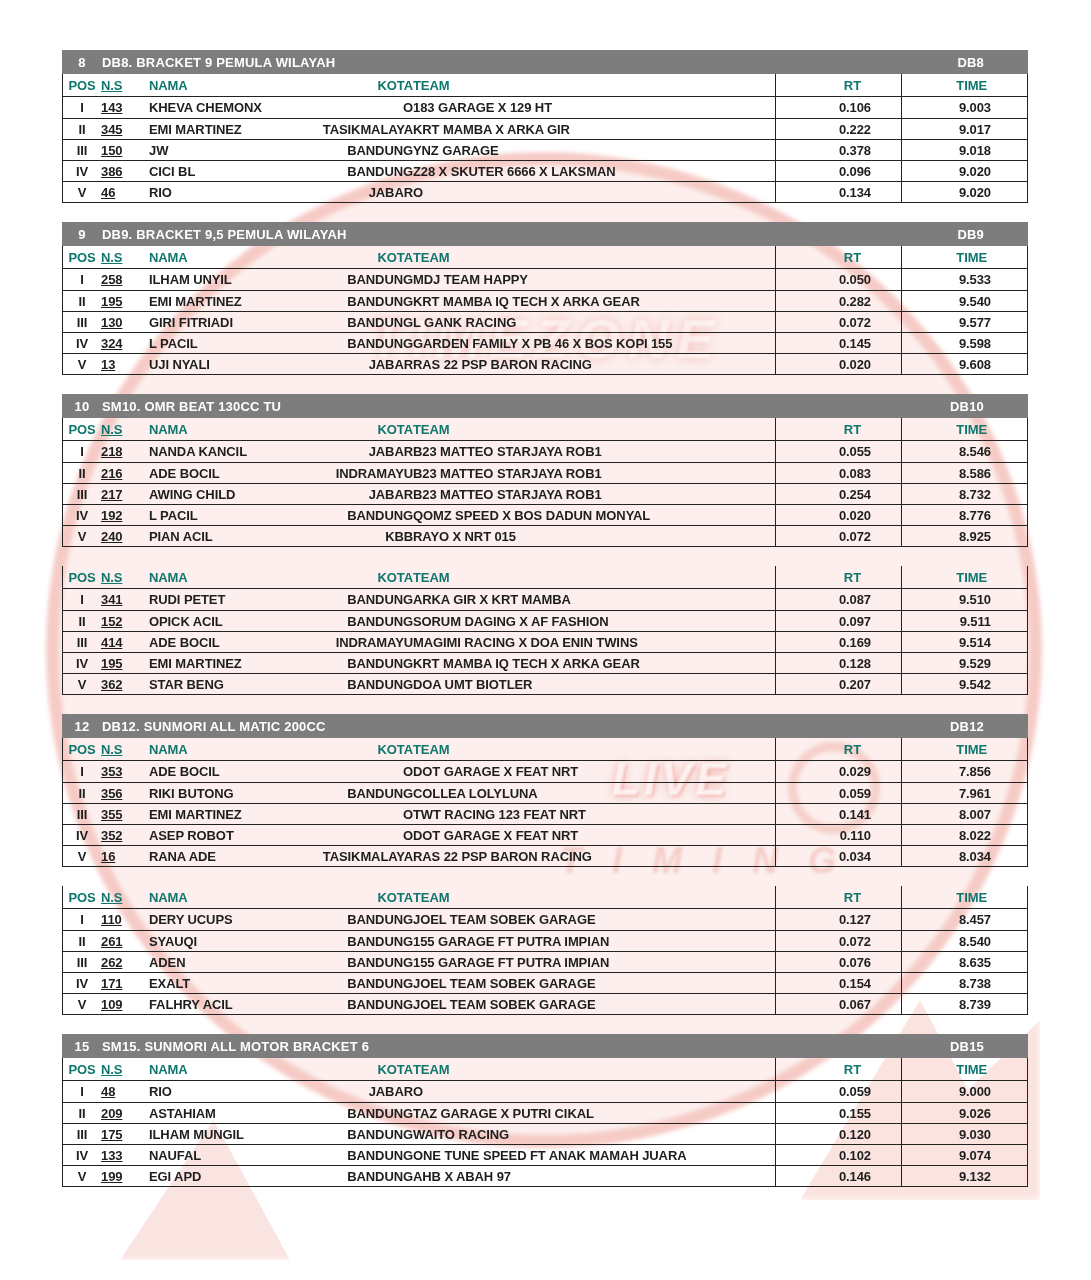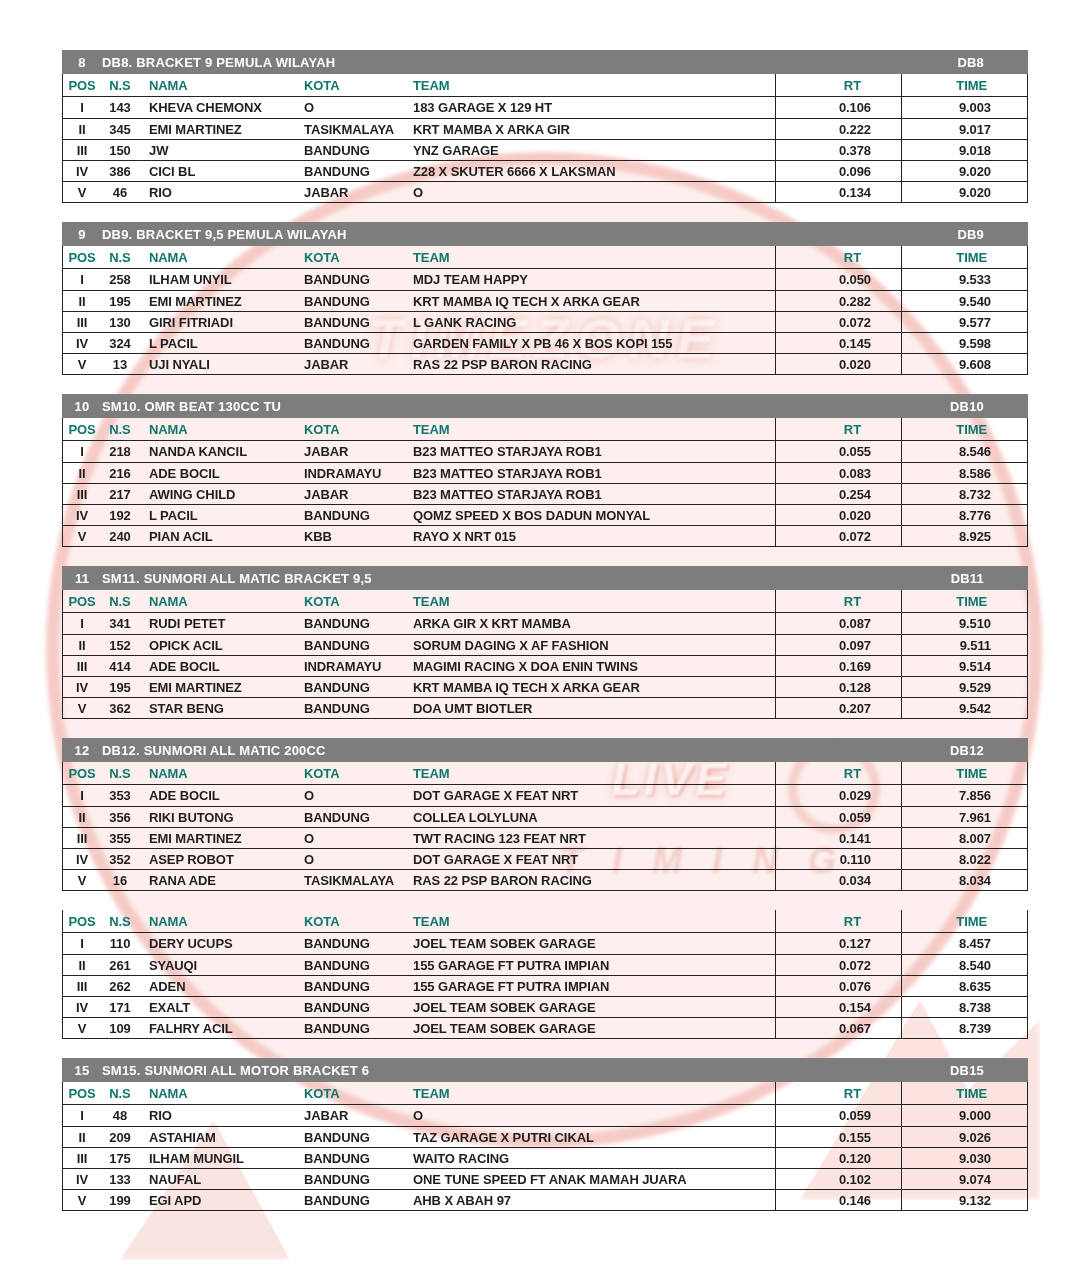"N.S" .cell.ns { text-align: center -> left; text-decoration: none -> underline }
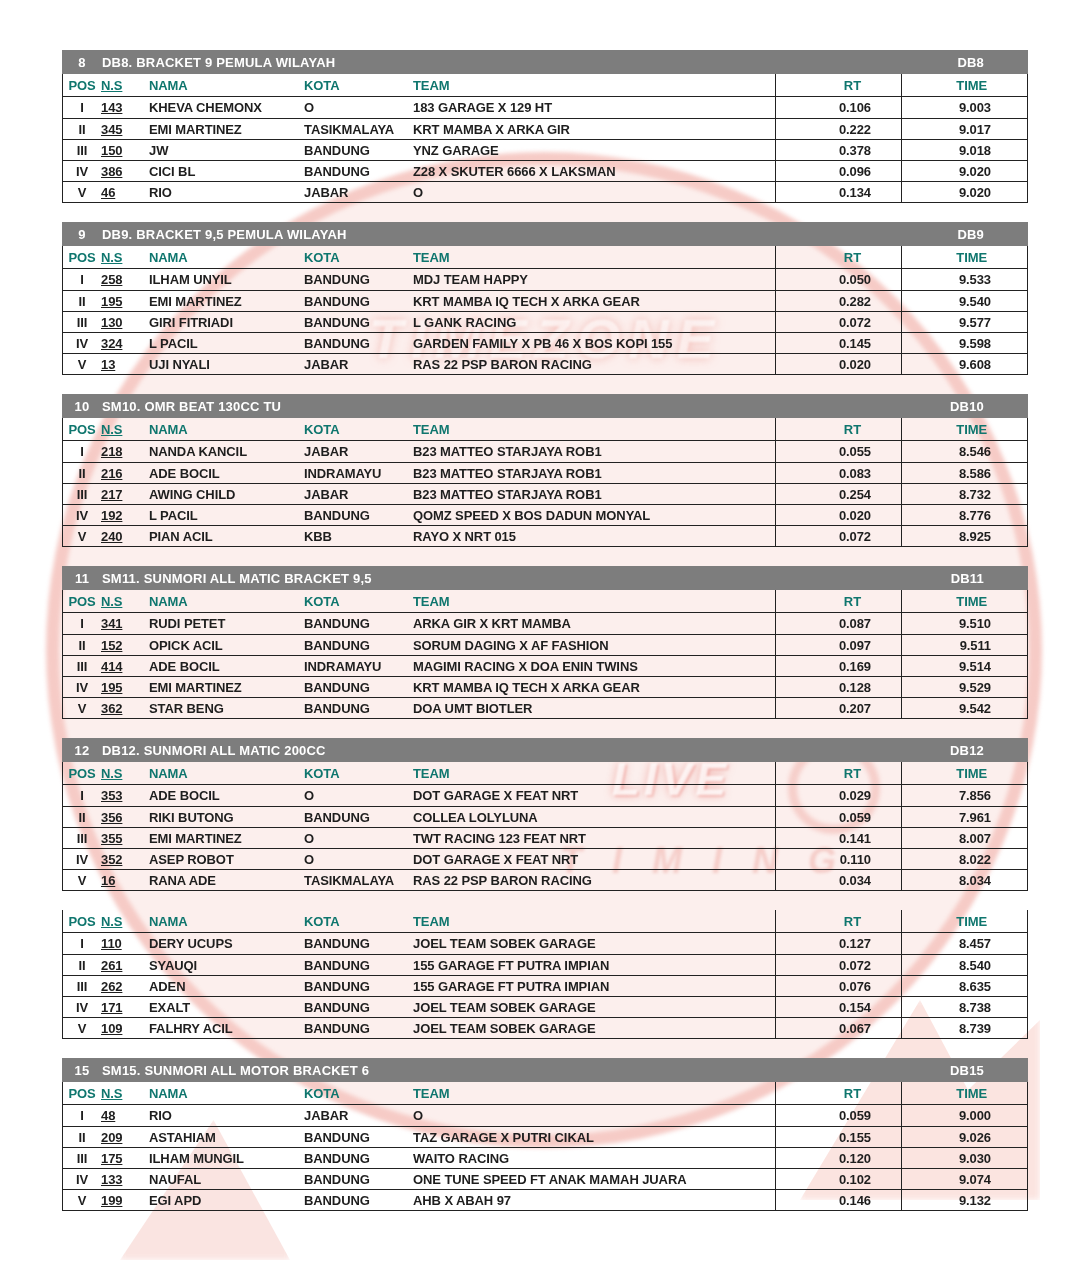"KOTA" .cell.kota { text-align: none -> right }
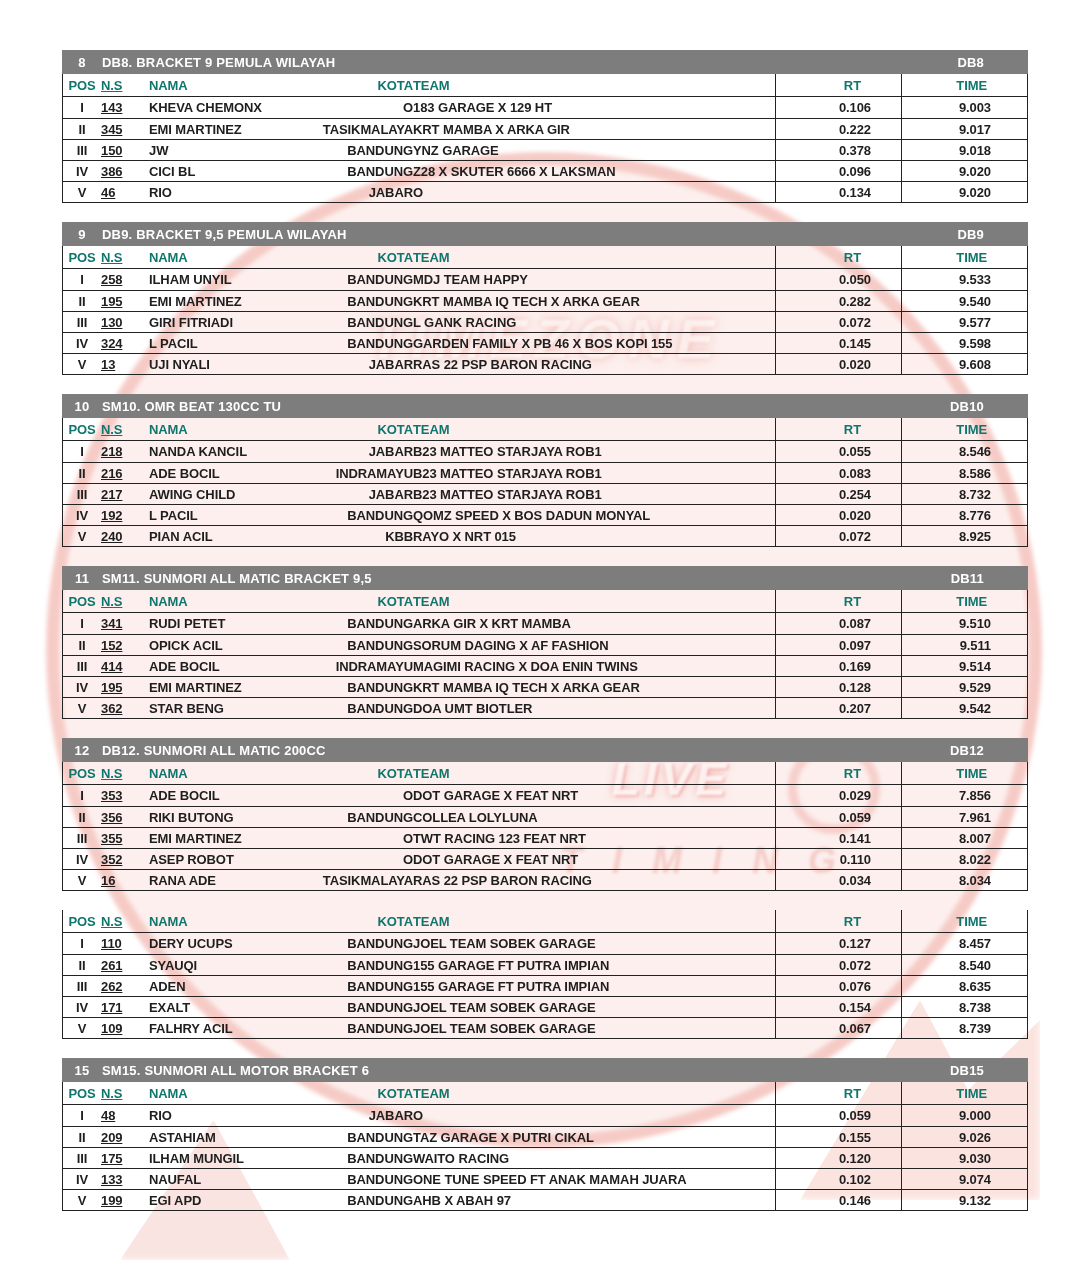"11" div.bar { html: <div> <span>11</span> <span>SM11. SUNMORI ALL MATIC BRACKET 9,5</span> <span>DB11</span> </div> -> none }
